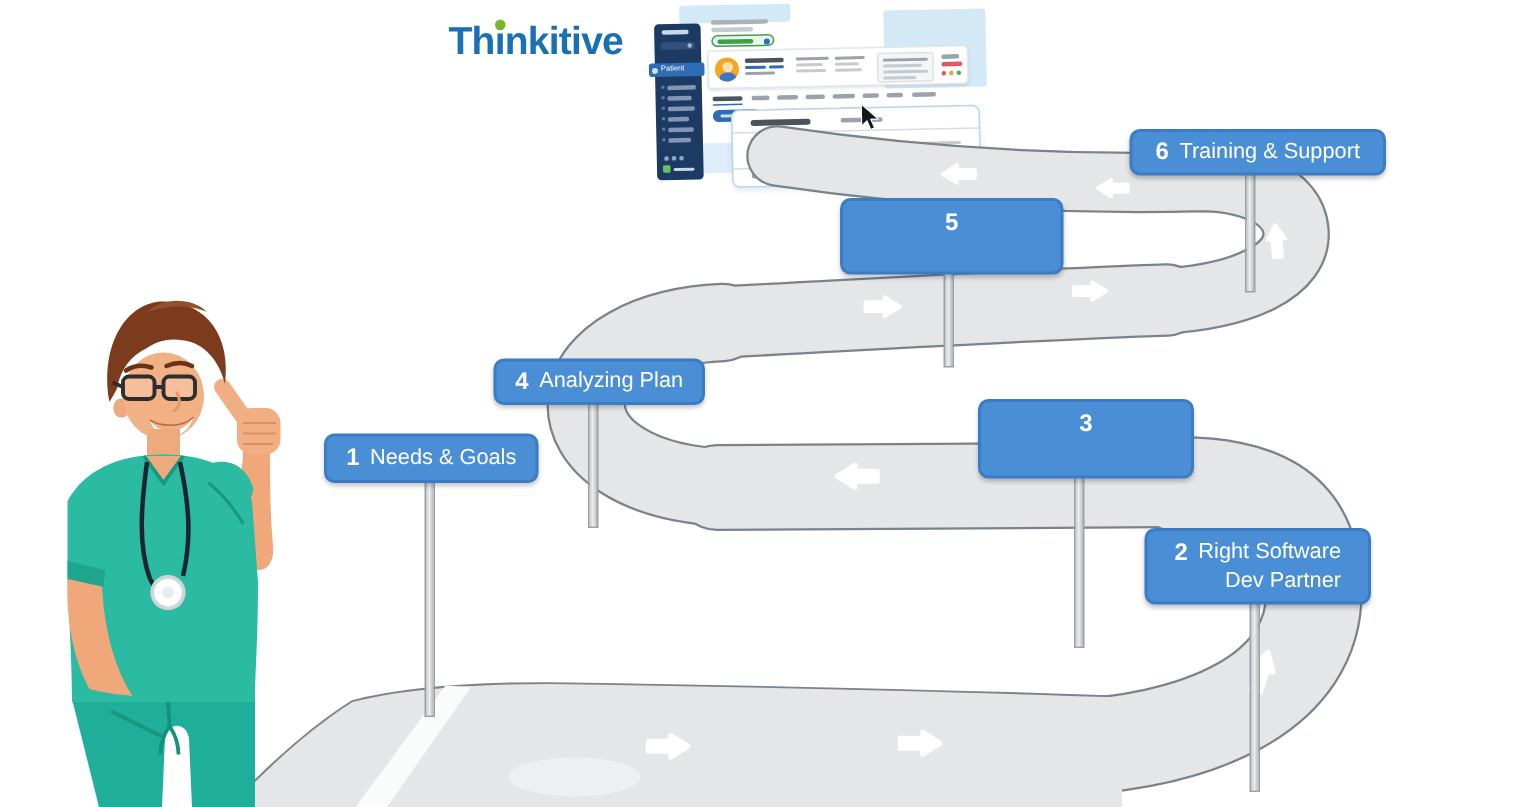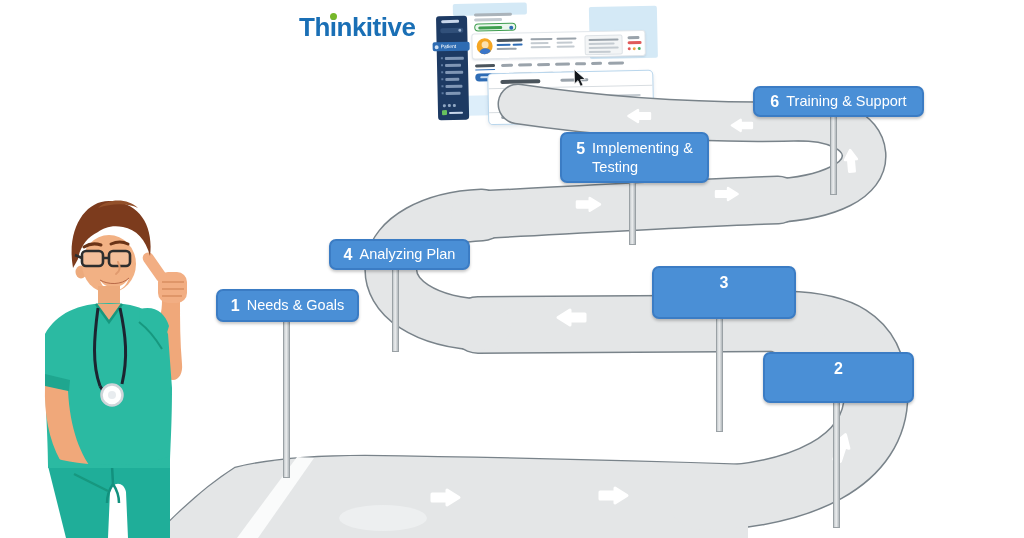"Training & Support" .sign .lbl { text-align: left -> right }
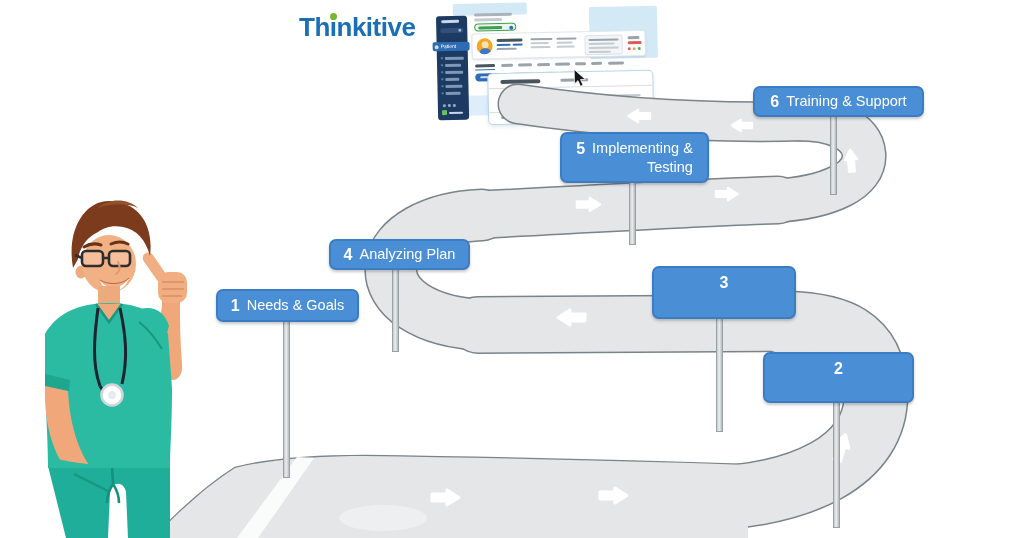"Implementing &" span.lbl { html: <span> <span>Implementing &amp;</span> <span>Testing</span> </span> -> none }
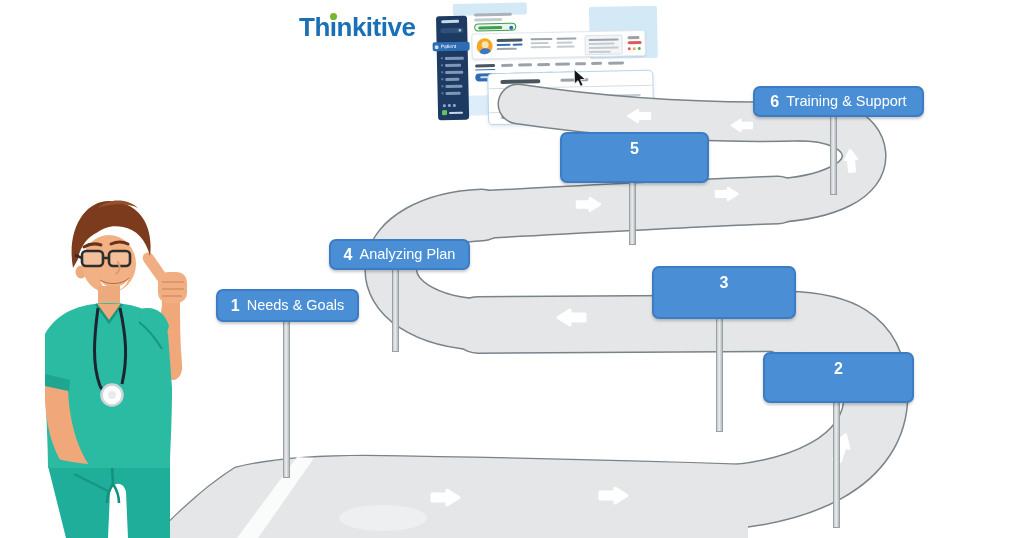"Right Software" span.lbl { html: none -> <span> <span>Right Software</span> <span>Dev Partner</span> </span> }
